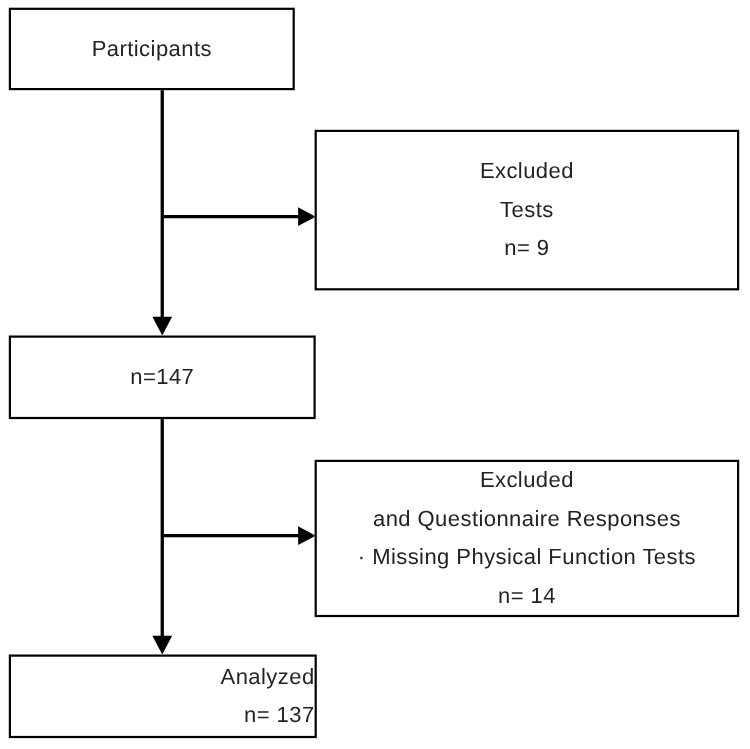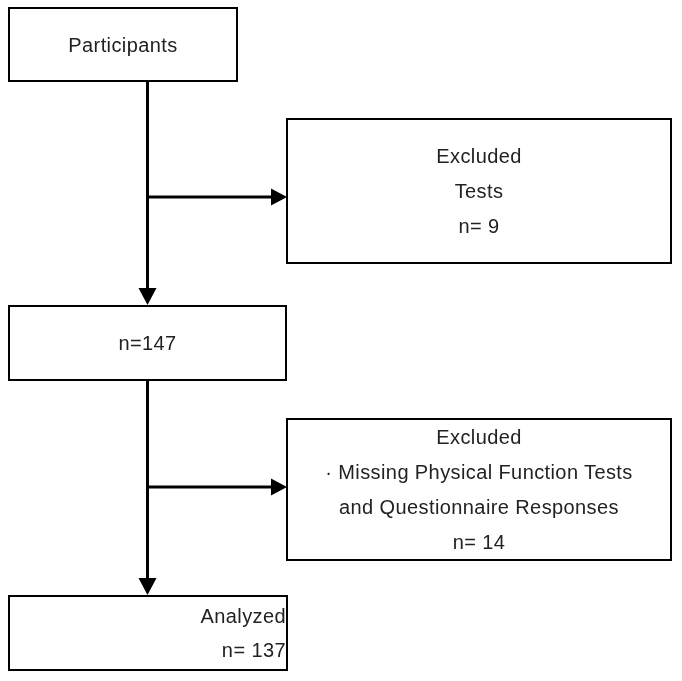"Participants" #box-participants { width: 230px -> 260px }
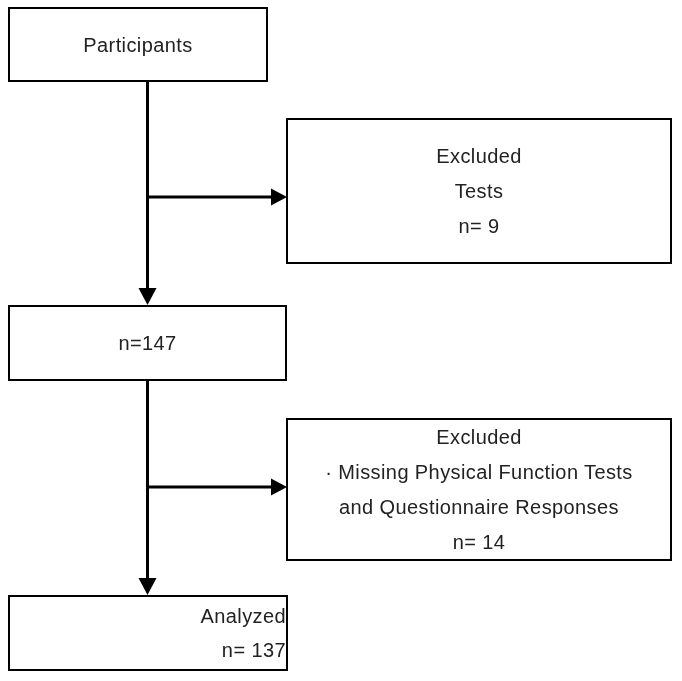"· Missing Physical Function Tests" div.line { order: before "and Questionnaire Responses" -> after "and Questionnaire Responses" }
